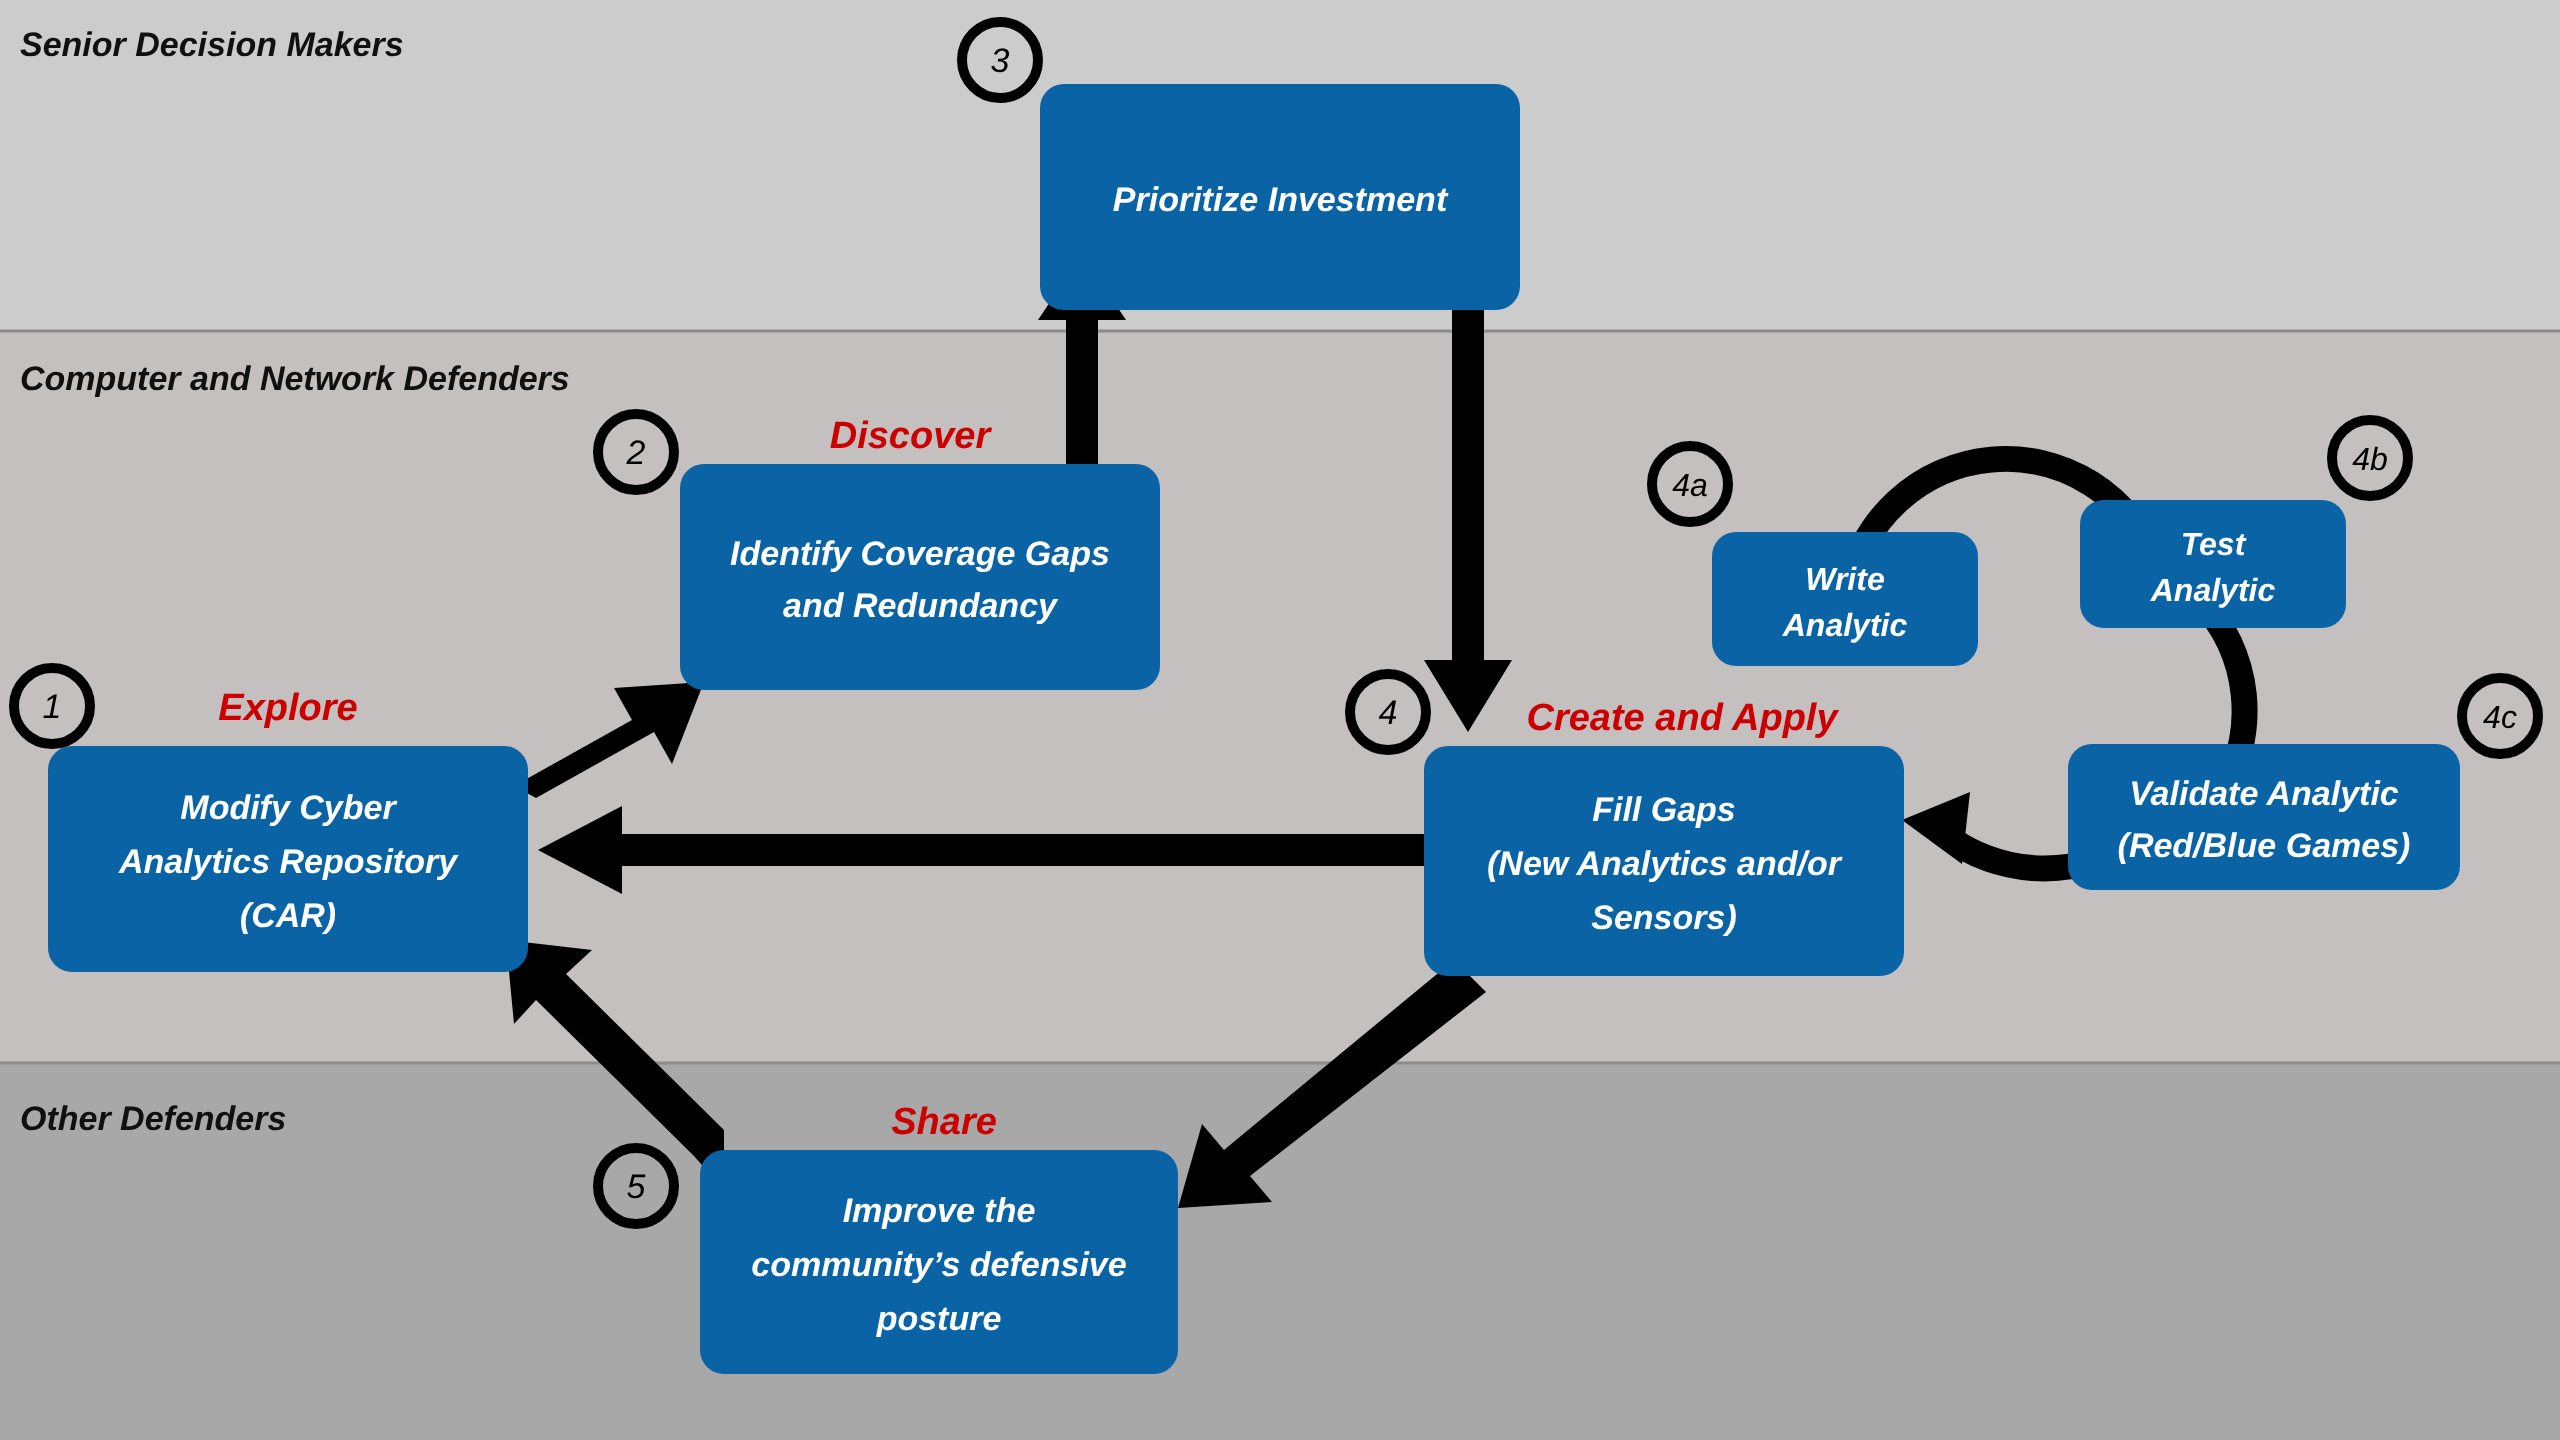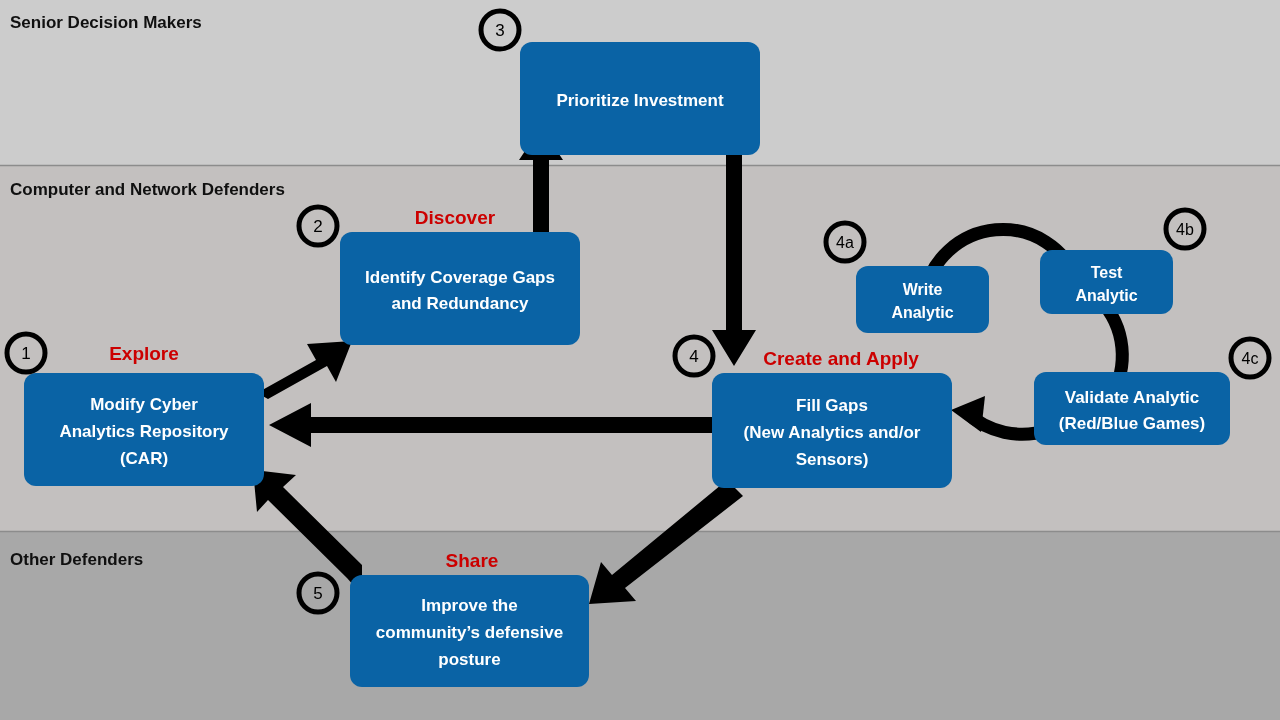"Senior Decision Makers" #stage { font-style: none -> italic }
